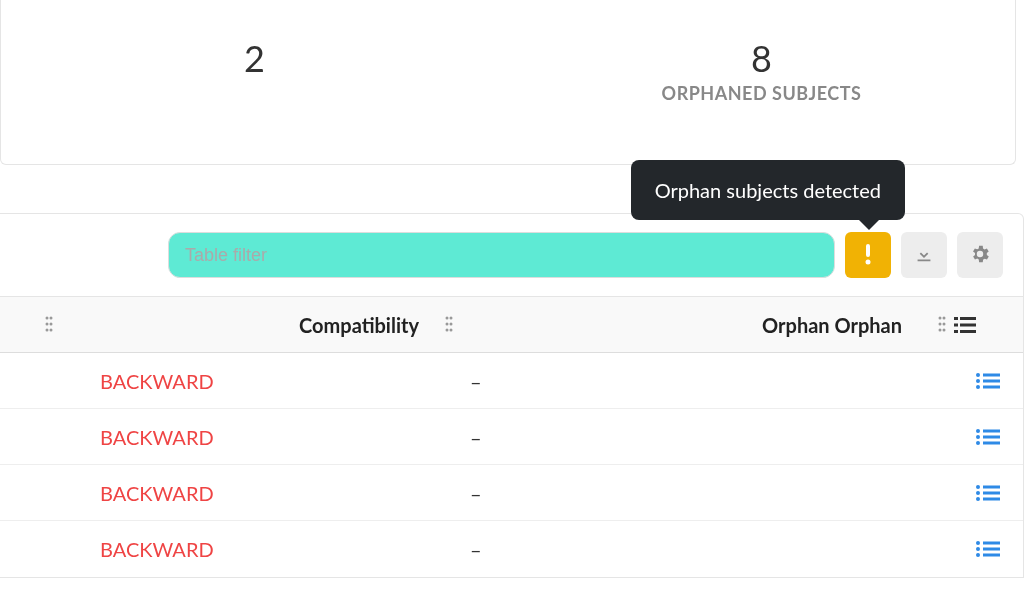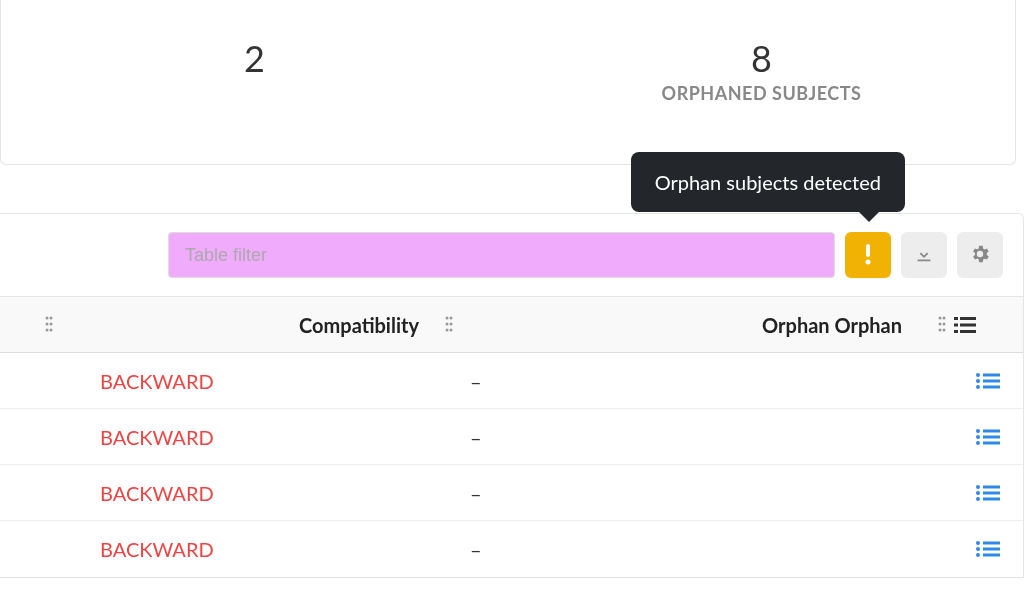"Orphan subjects detected" .tooltip { bottom: 84px -> 76px }
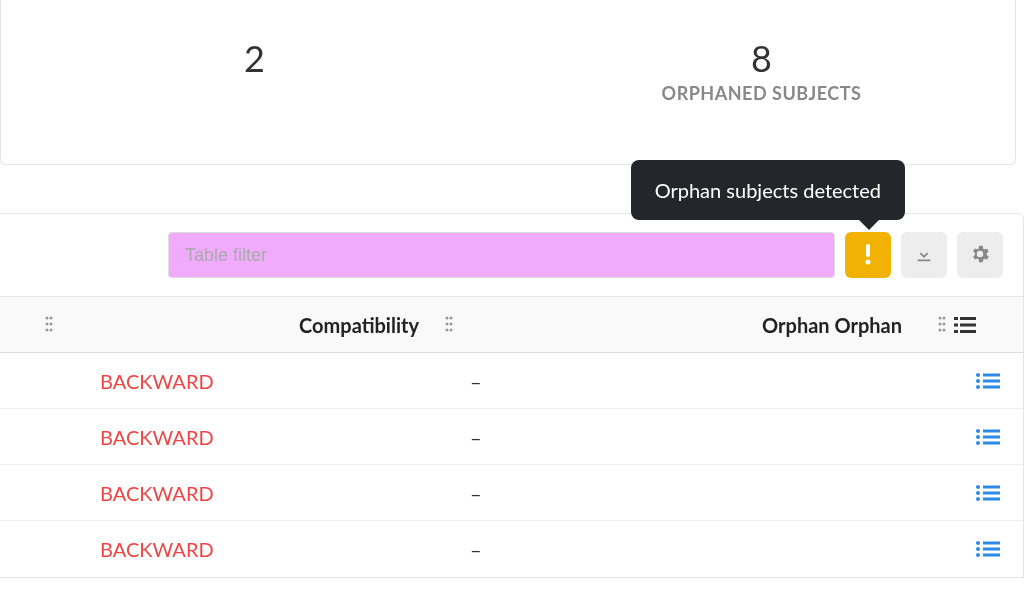"Table filter" .filter-input { background: #f0abfc -> #5eead4; border-radius: 4px -> 12px }
